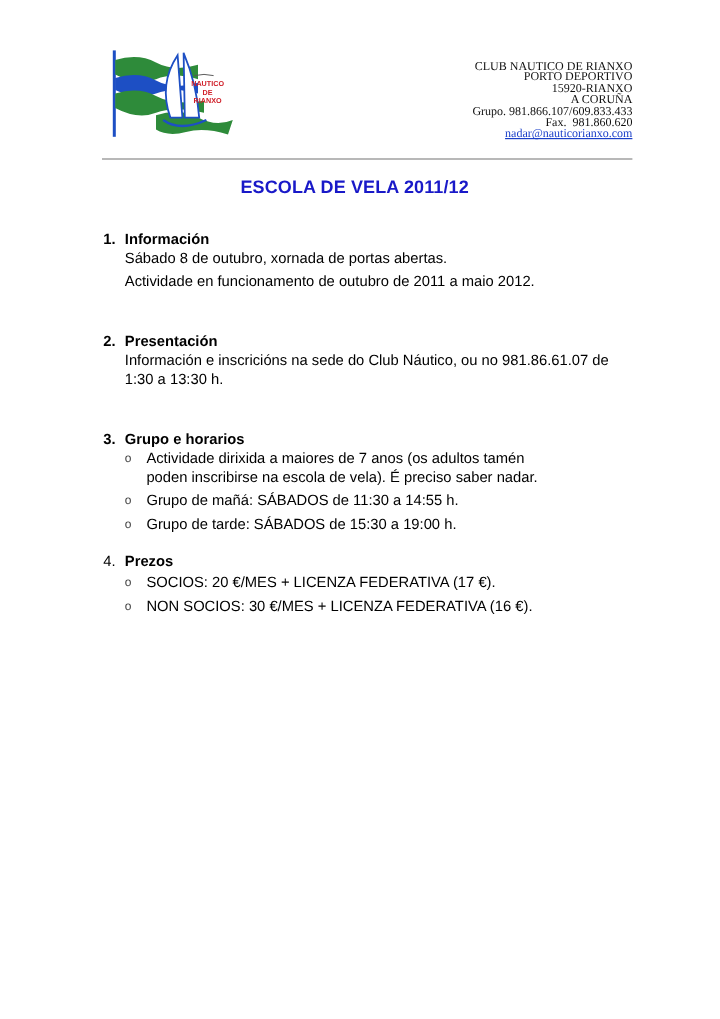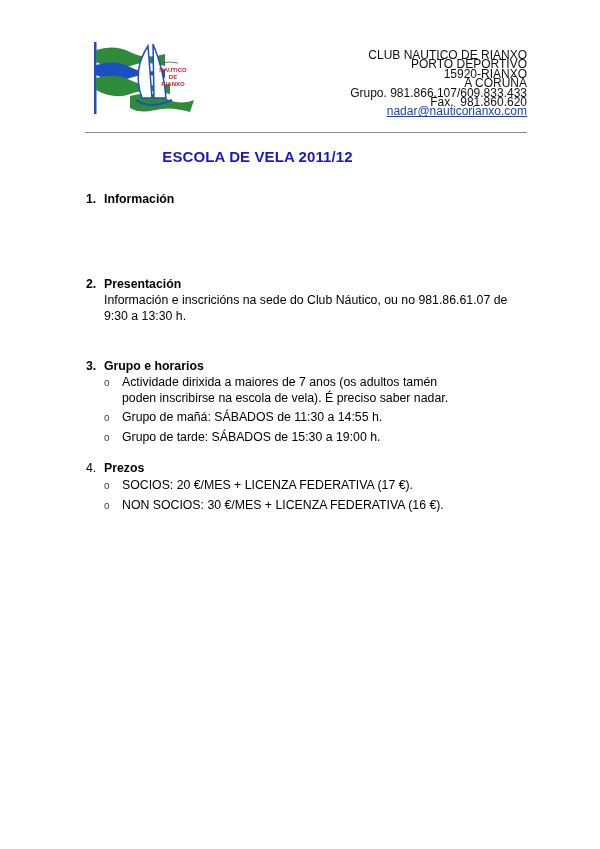"CLUB NAUTICO DE RIANXO" .contact { font-family: Liberation Sans, sans-serif -> Liberation Serif, serif; font-size: 12px -> 10px }
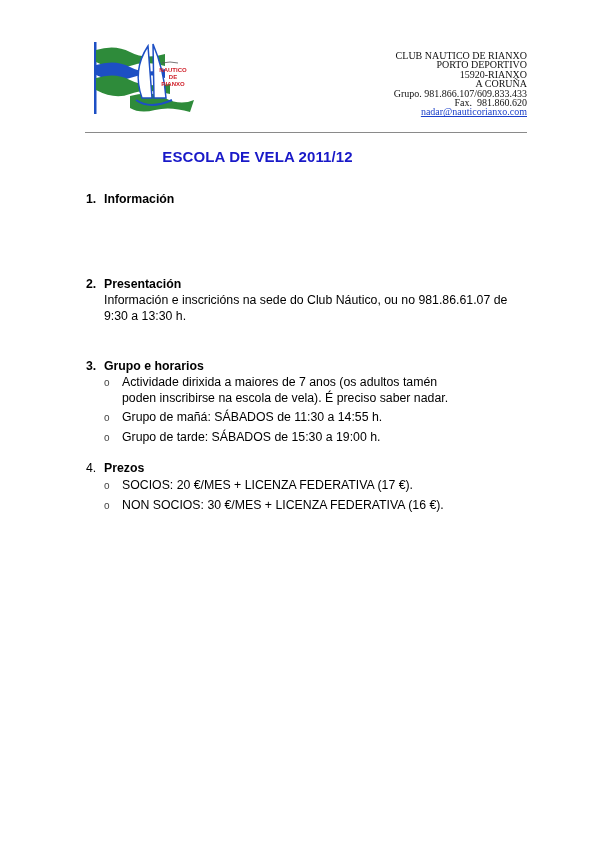"ESCOLA DE VELA 2011/12" .title { padding-left: none -> 38px }
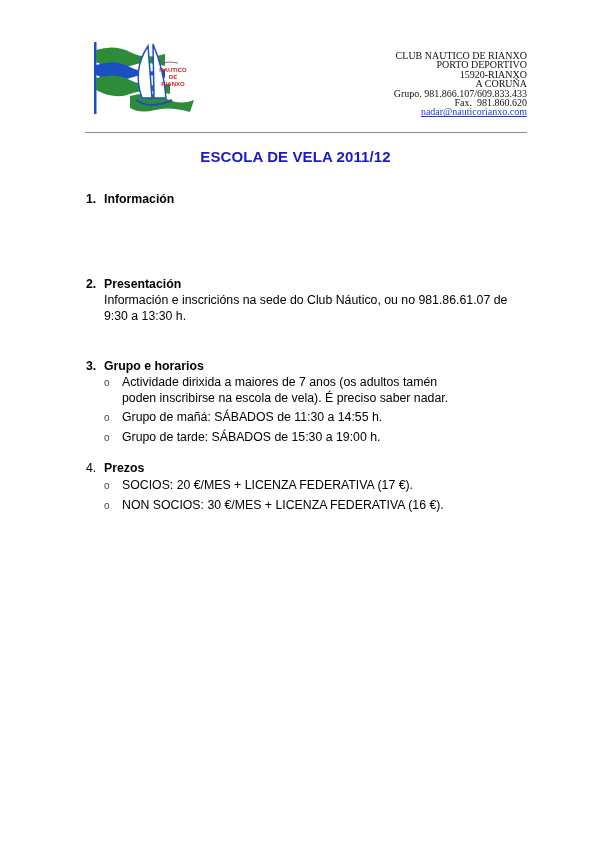"Sábado 8 de outubro, xornada" div.para { html: none -> <div>Sábado 8 de outubro, xornada de portas abertas.</div> }
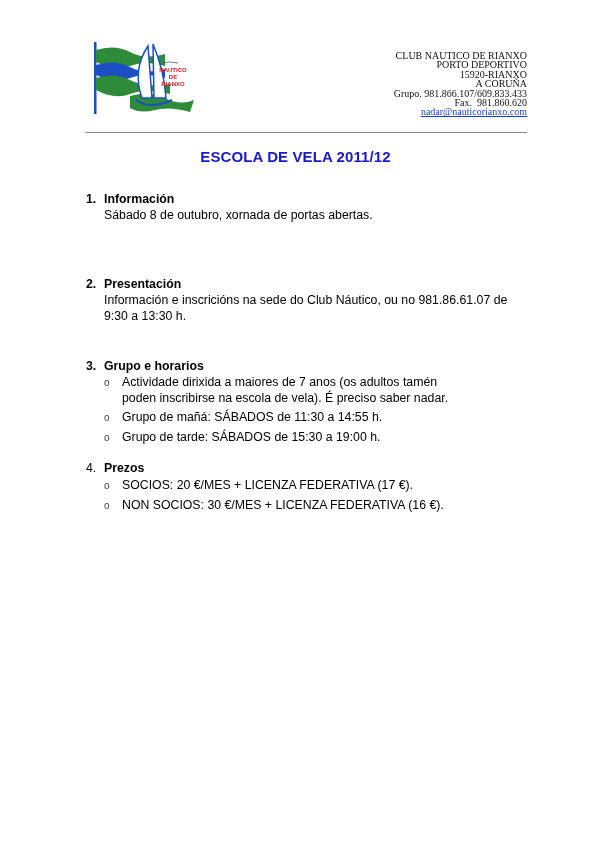"Actividade en funcionamento de outubro" div.para { html: none -> <div>Actividade en funcionamento de outubro de 2011 a maio 2012.</div> }
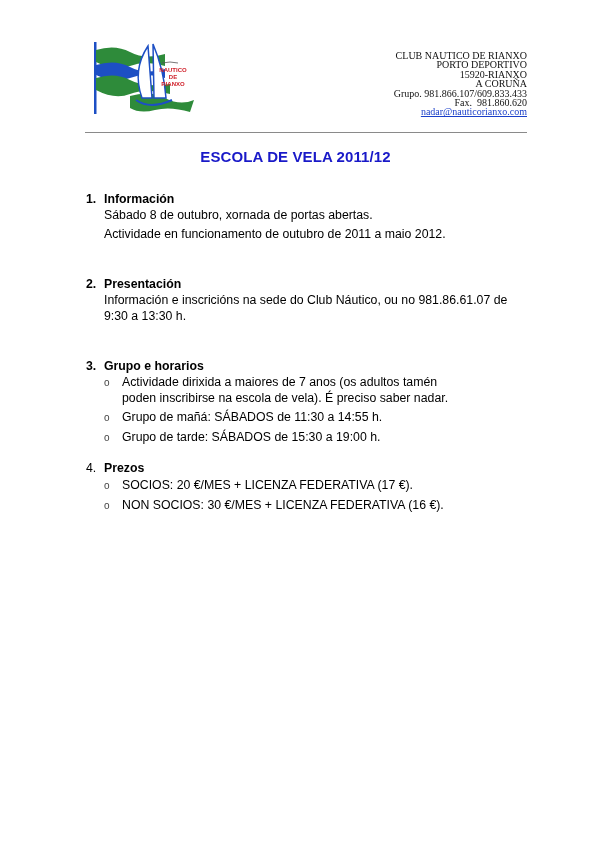"Información e inscricións na sede" div.para { text: 9:30 -> 1:30 }
